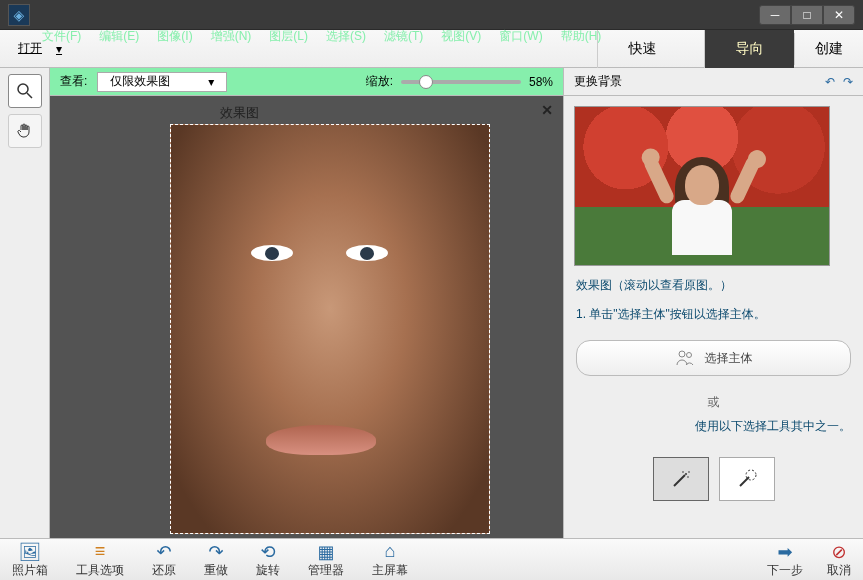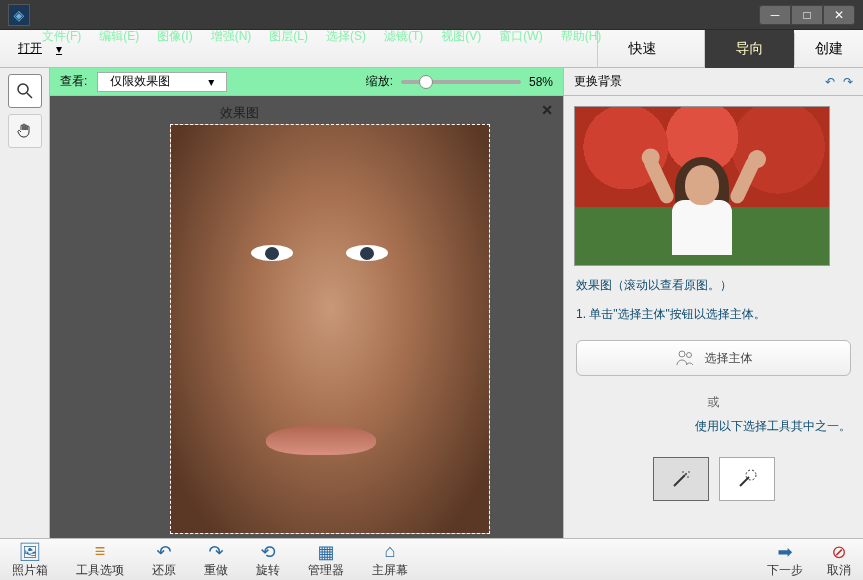"选择主体" .select-btn { border-radius: 6px -> 14px }
